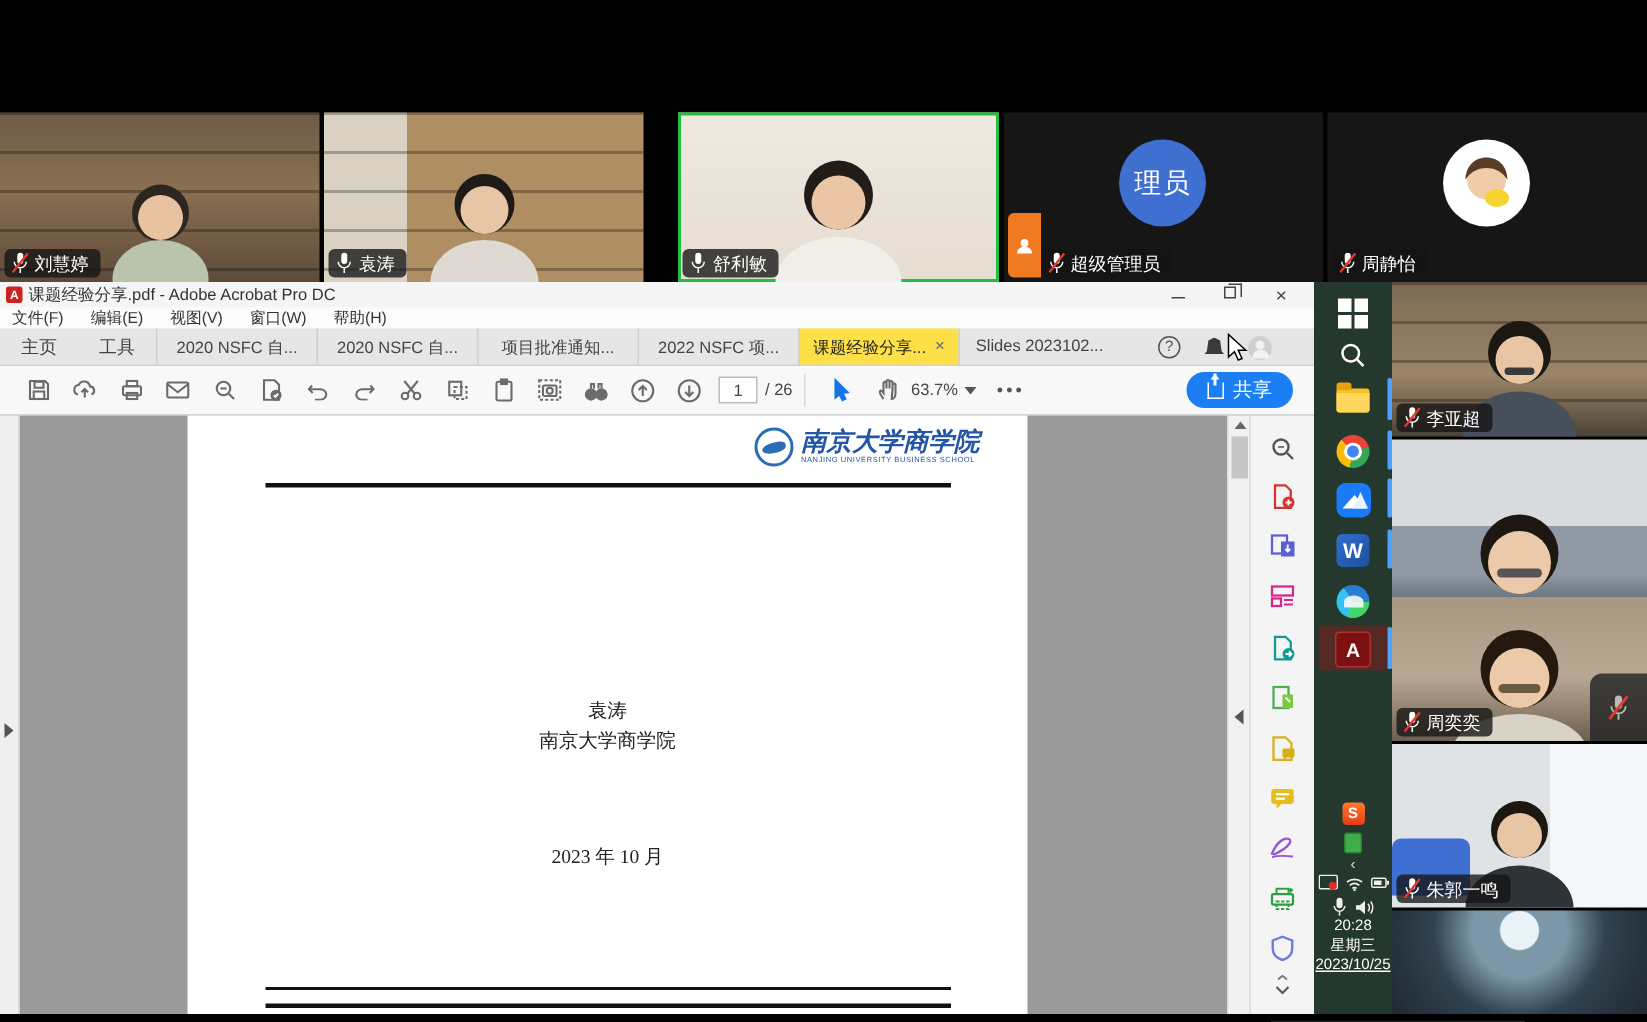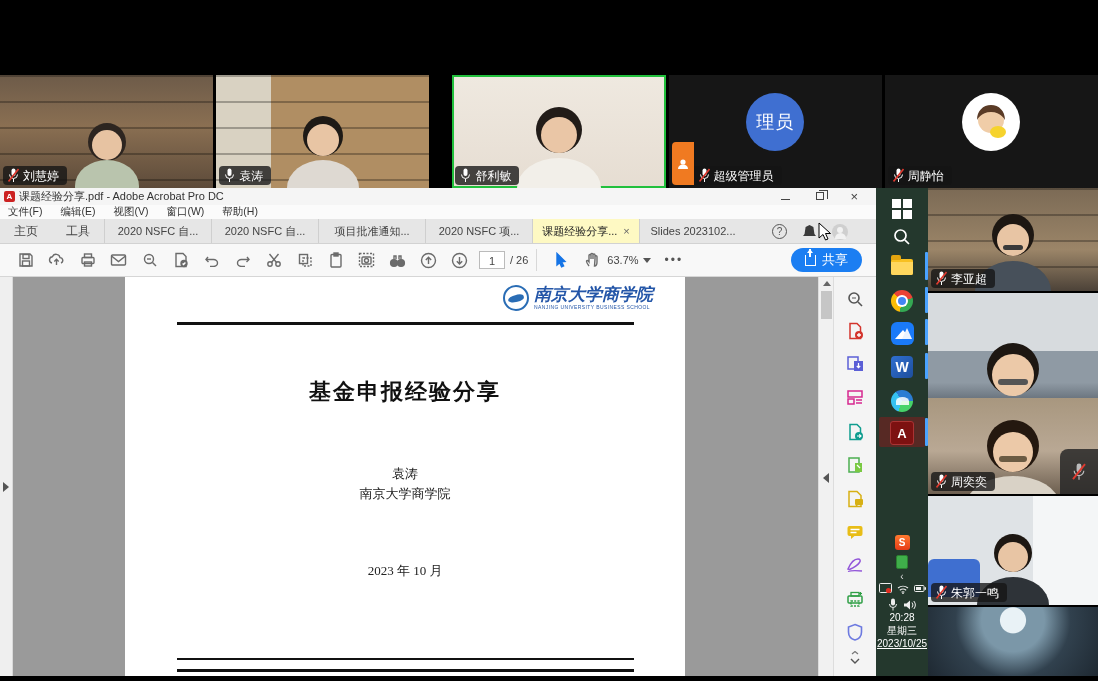"2020 NSFC 项..." div.doctab { text: 2020 -> 2022 }
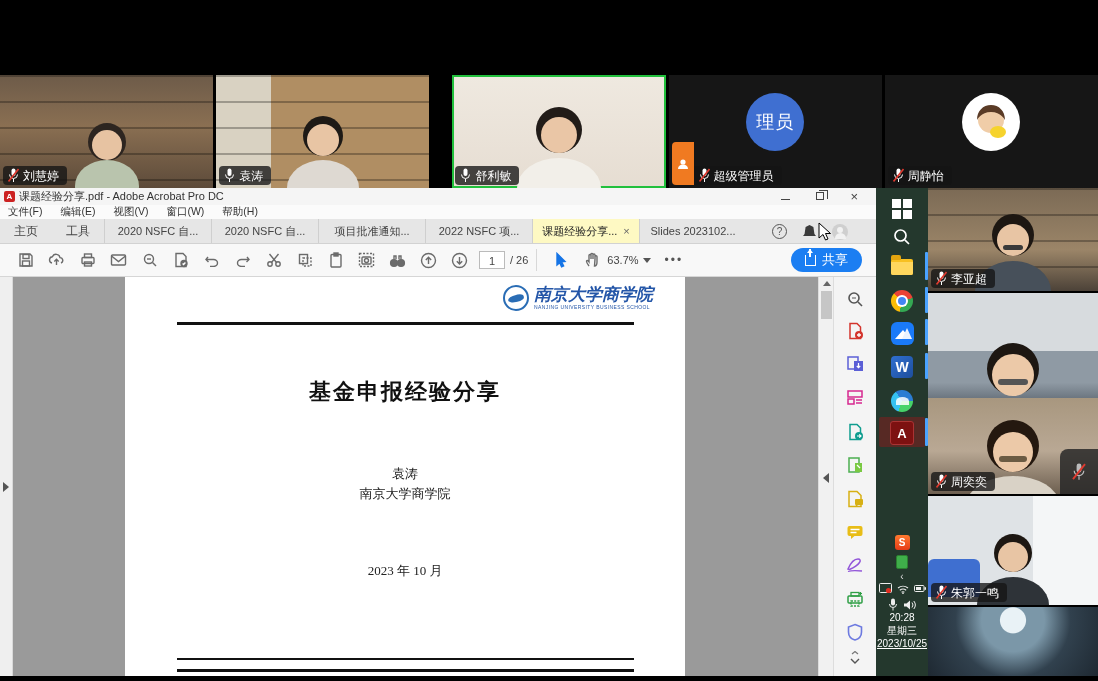"课题经验分享..." .doctab.active { background: #fef9c3 -> #fde047 }
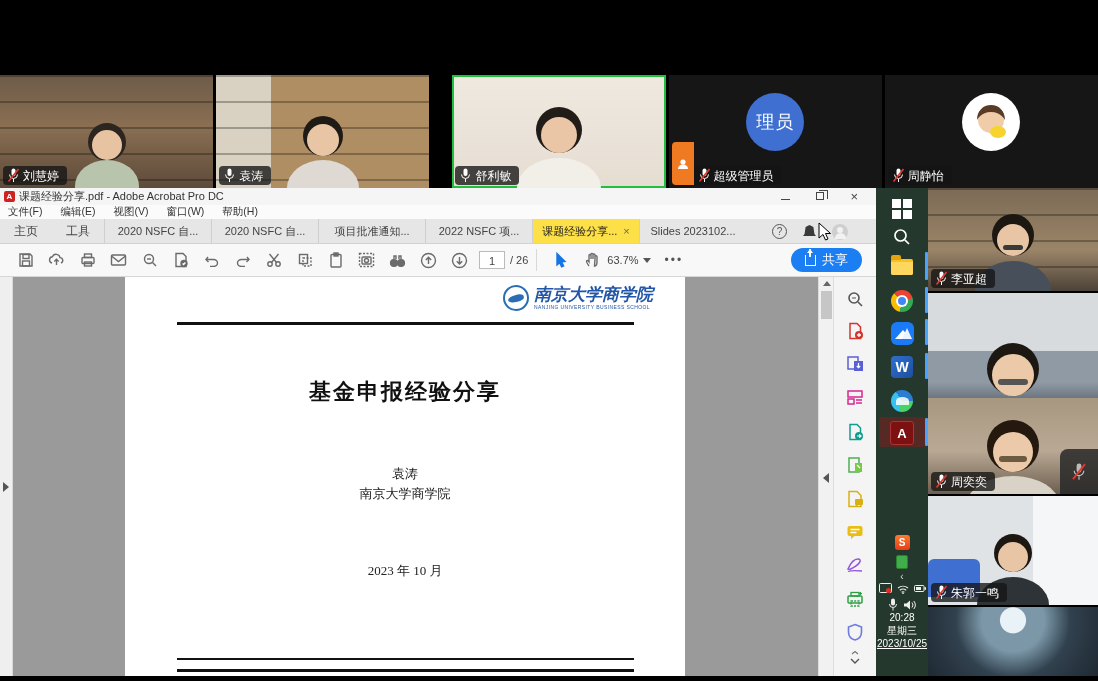"基金申报经验分享" div.pdf-title { html: <div>基金申报经验分享</div> -> none }
